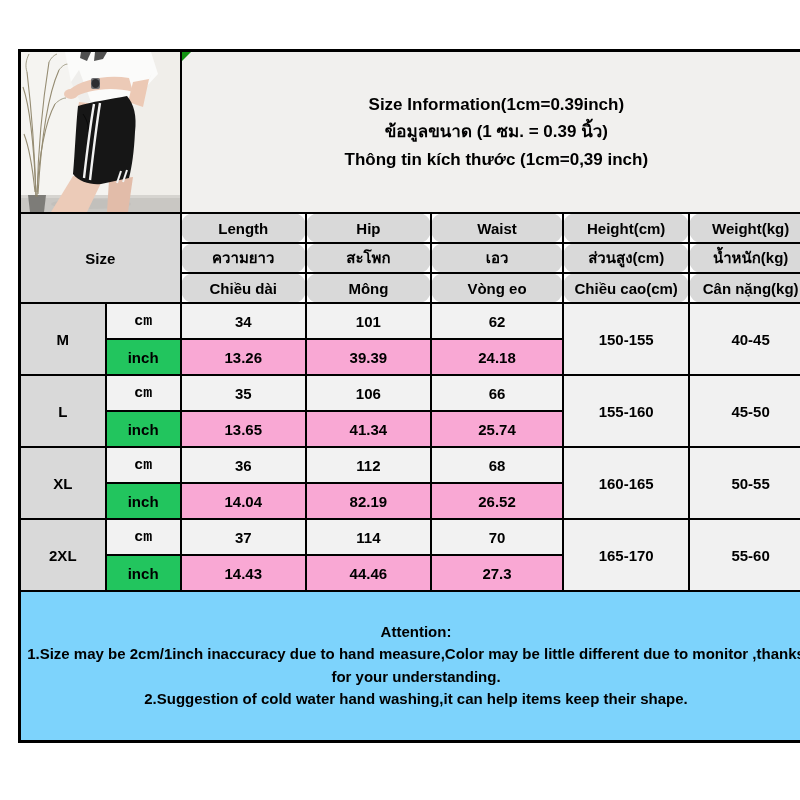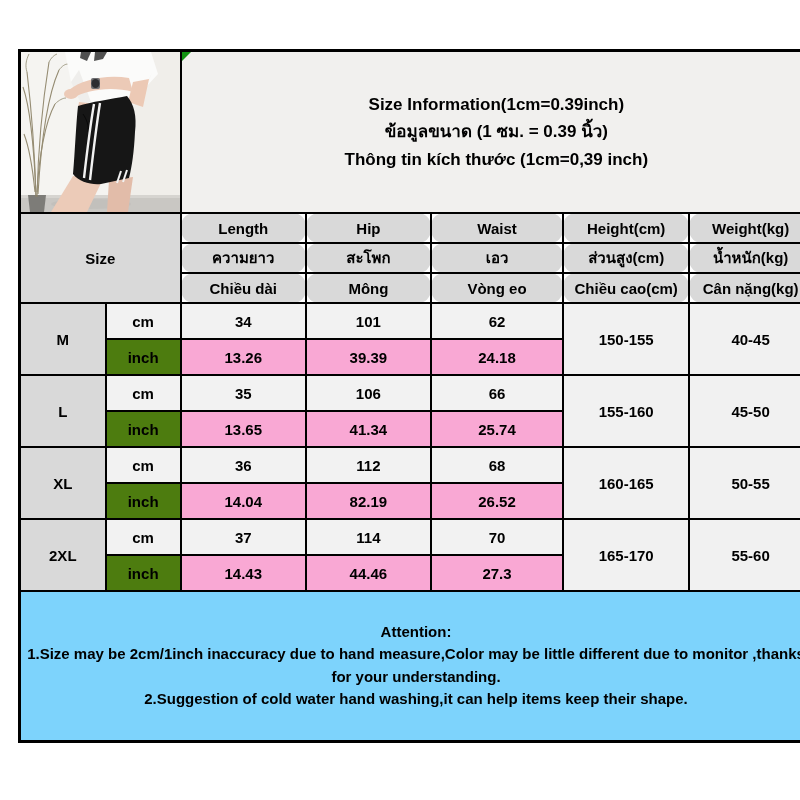"cm" .unit-cm { font-family: none -> Liberation Mono, monospace }
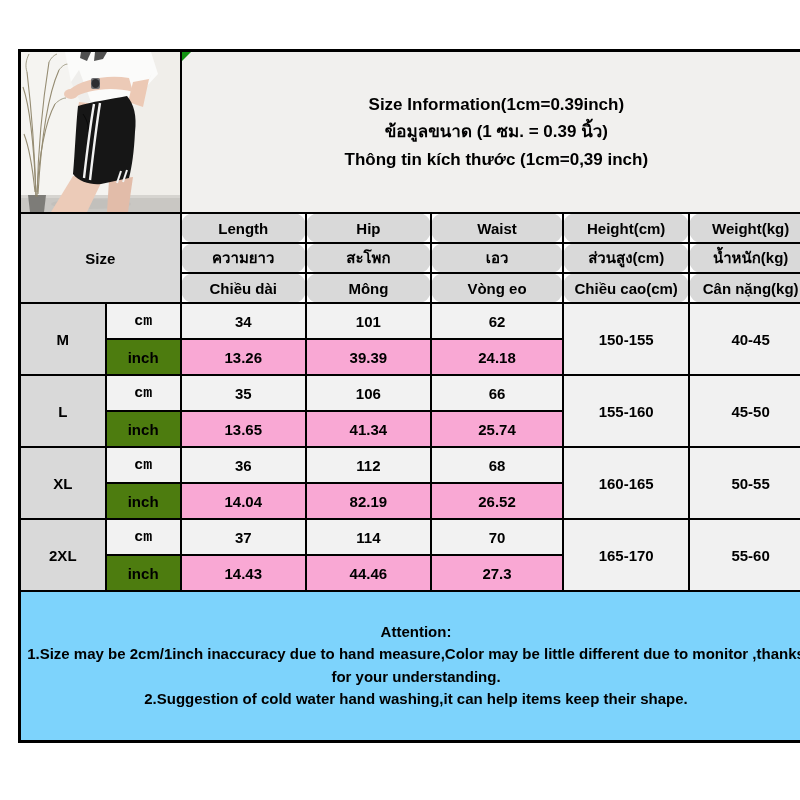"inch" .unit-inch { background: #4d7c0f -> #22c55e }
